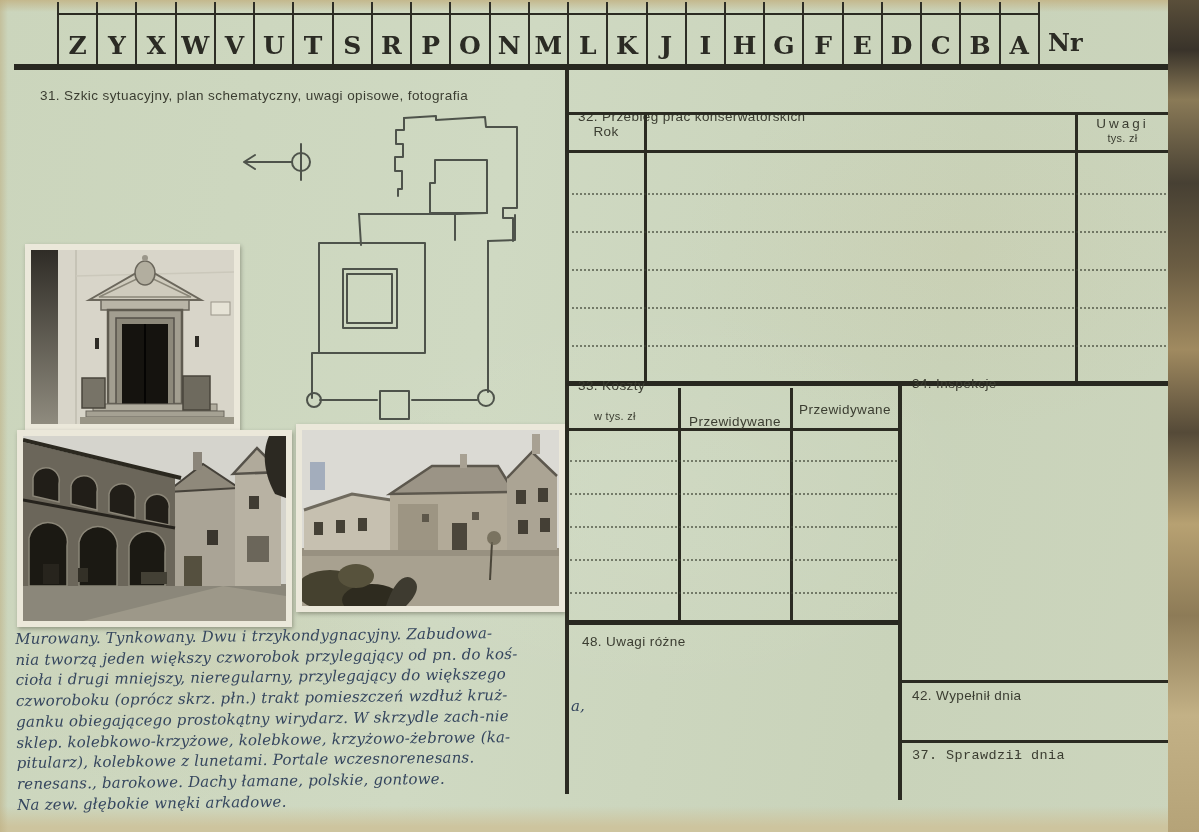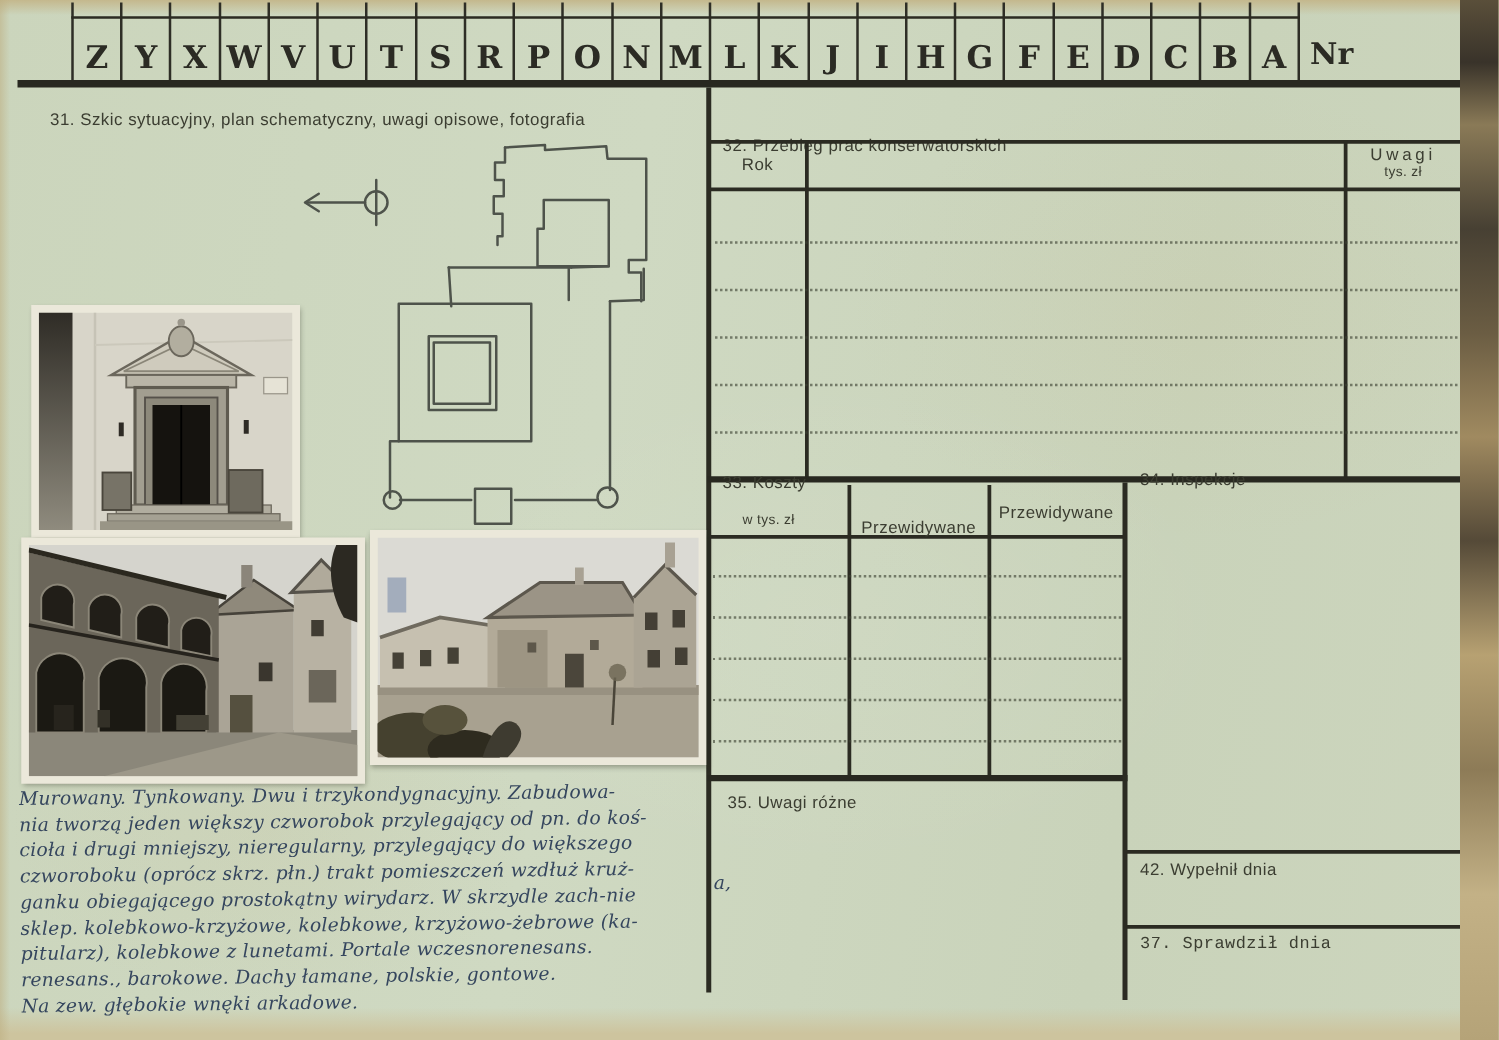"35. Uwagi różne" div.lbl { text: 35 -> 48 }
